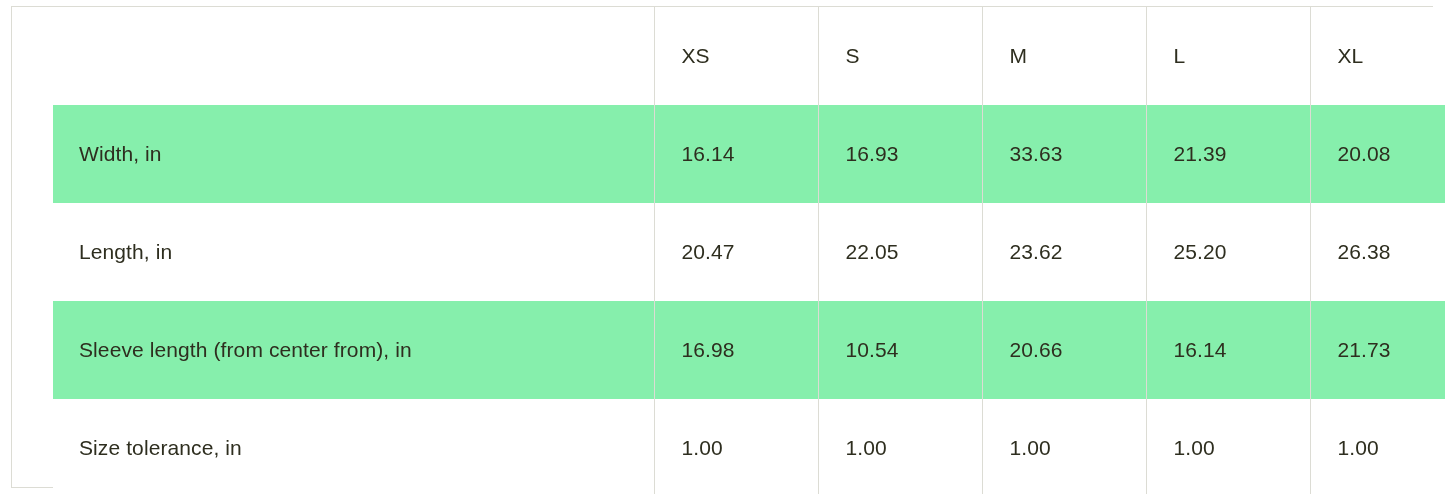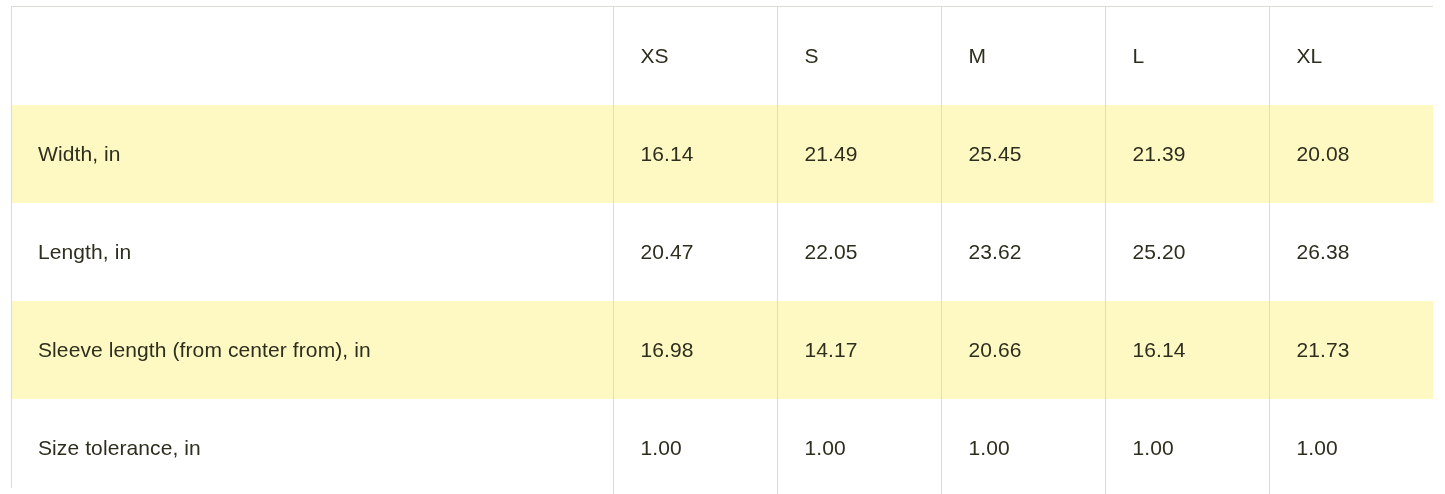"XS" .size-chart-wrap { padding-left: none -> 41px }
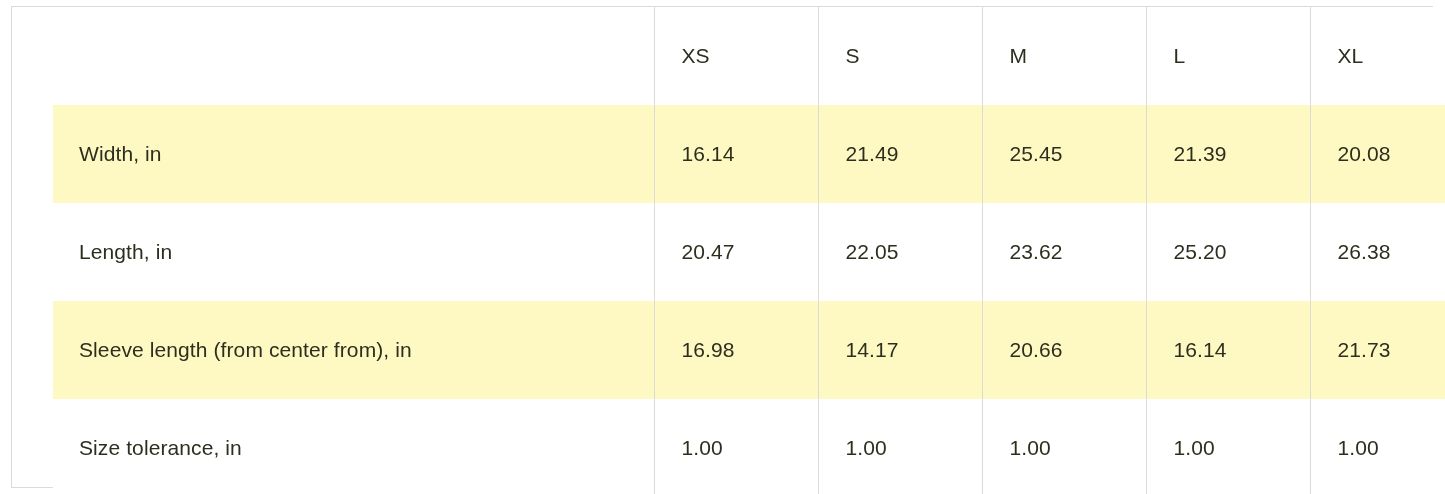"Width, in" table.size-chart tr.striped td { background: #fef9c3 -> #86efac }
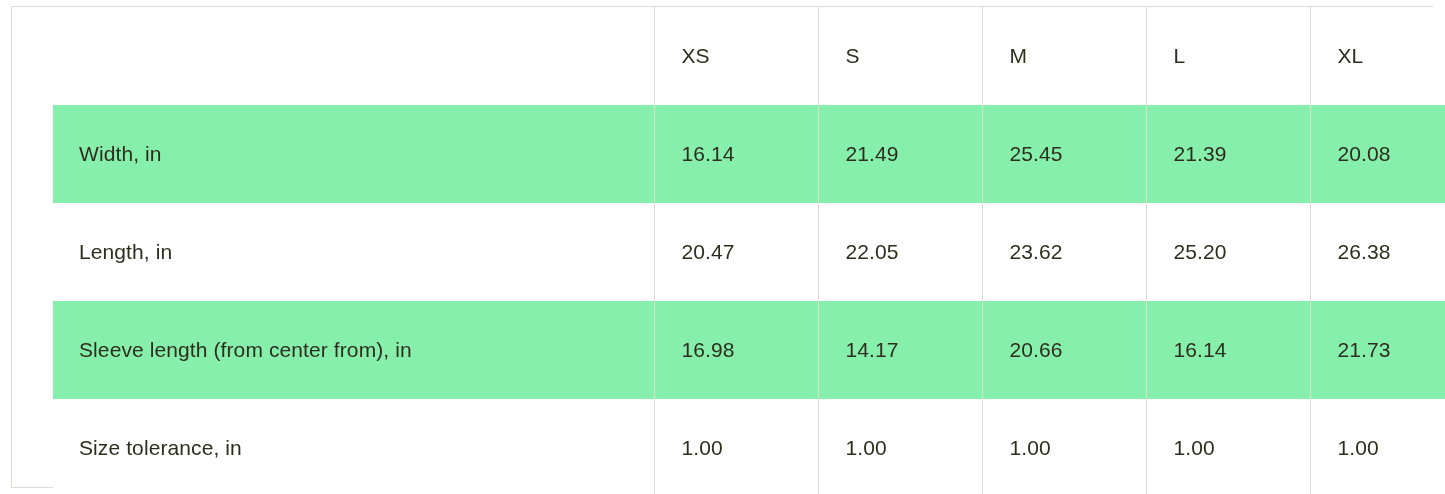"21.49" td.size-cell { text: 21.49 -> 16.93 }
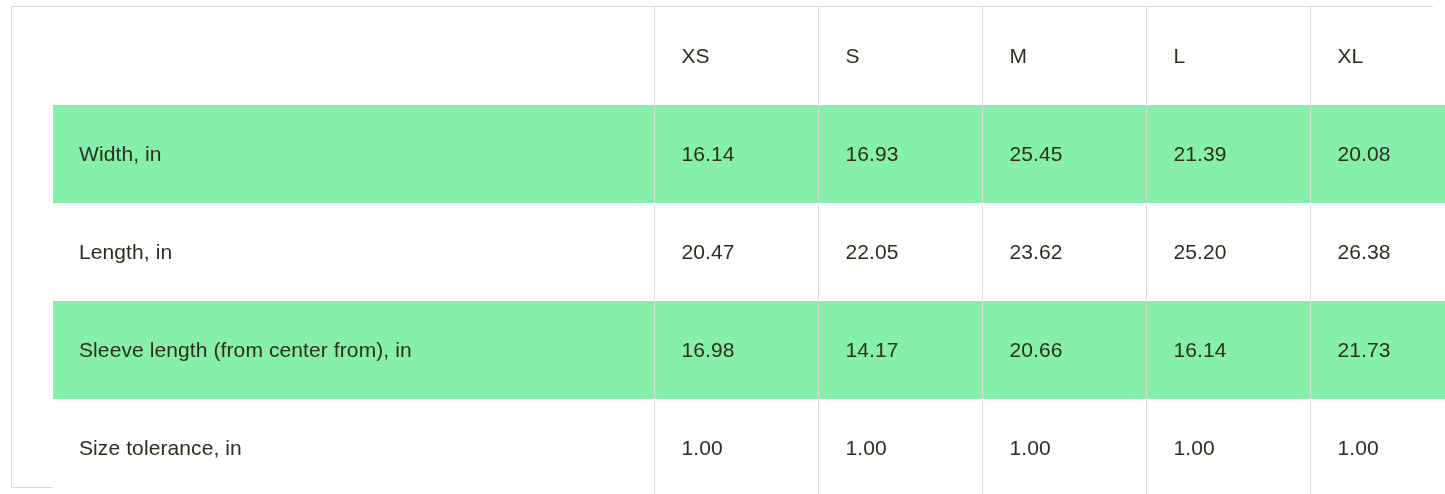"25.45" td.size-cell { text: 25.45 -> 33.63 }
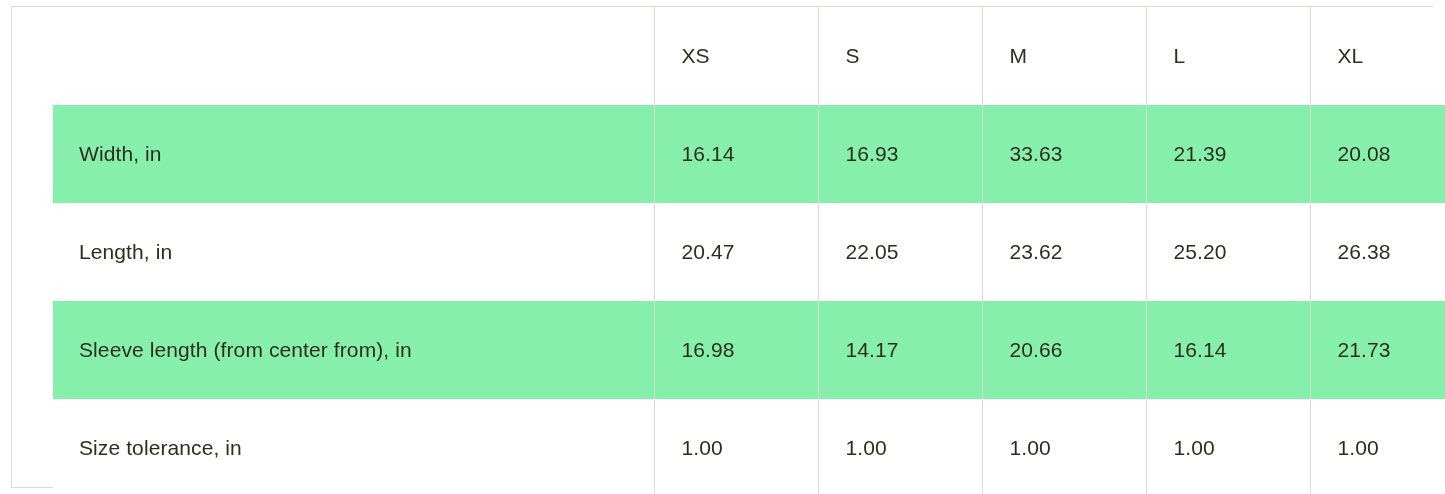"14.17" td.size-cell { text: 14.17 -> 10.54 }
